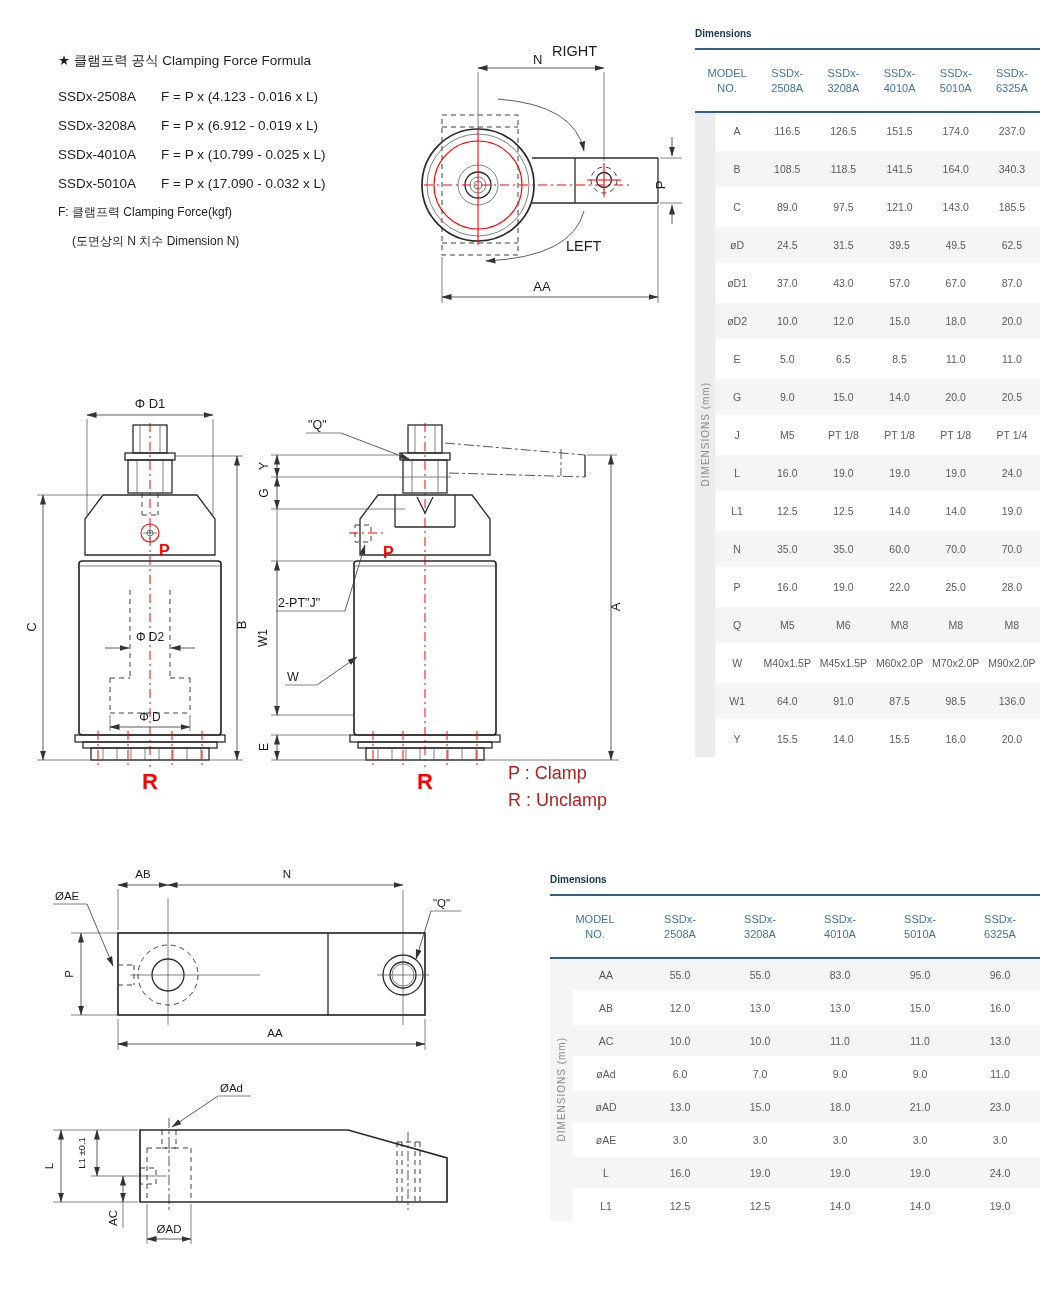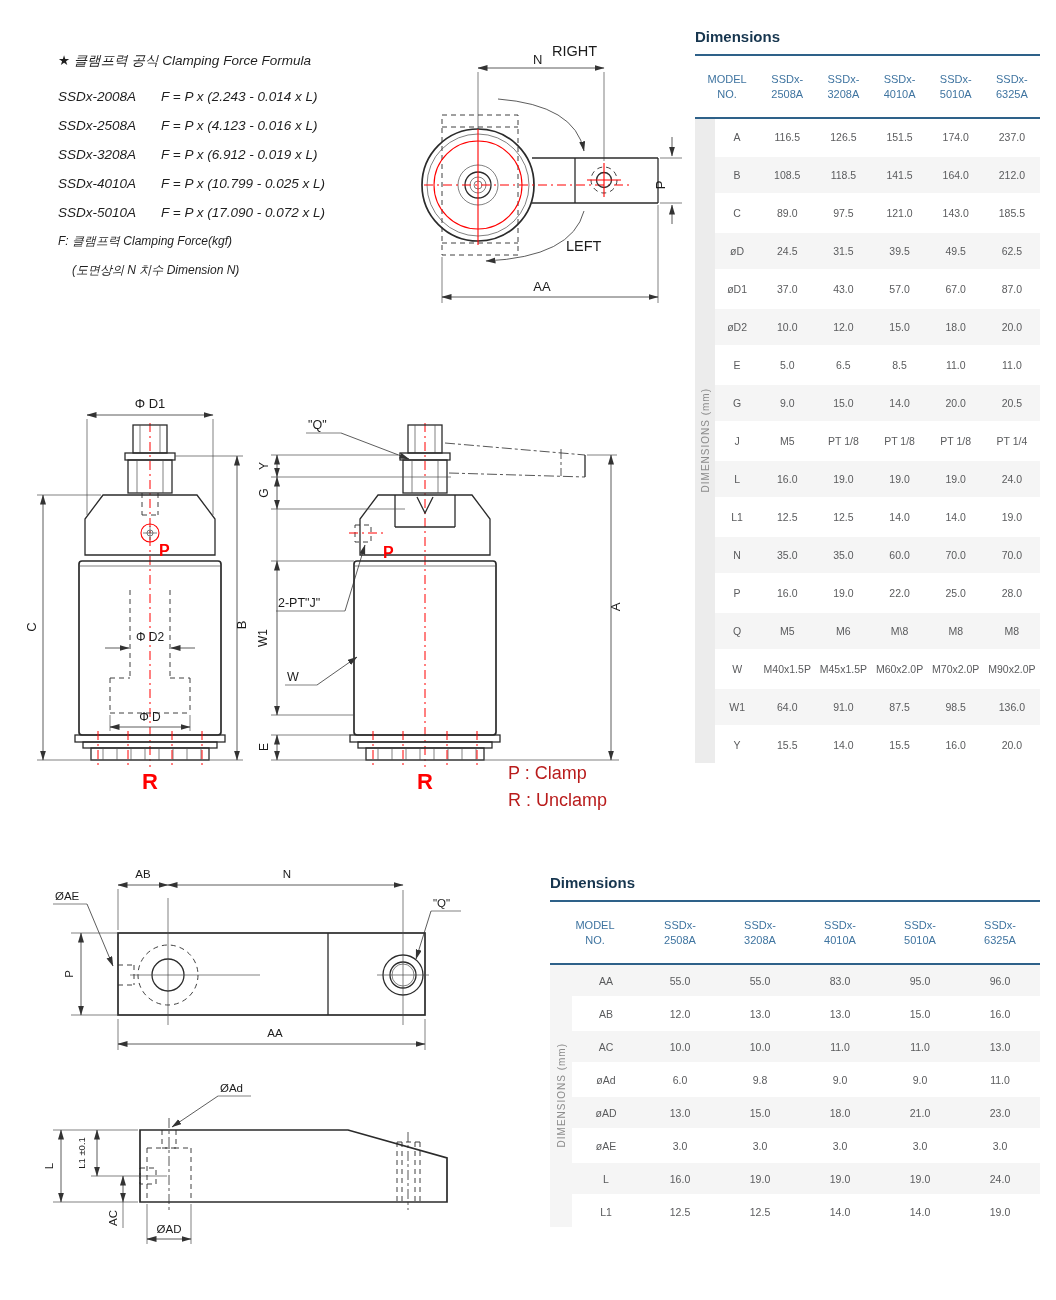"Dimensions" .tbltitle { font-size: 15px -> 10px }
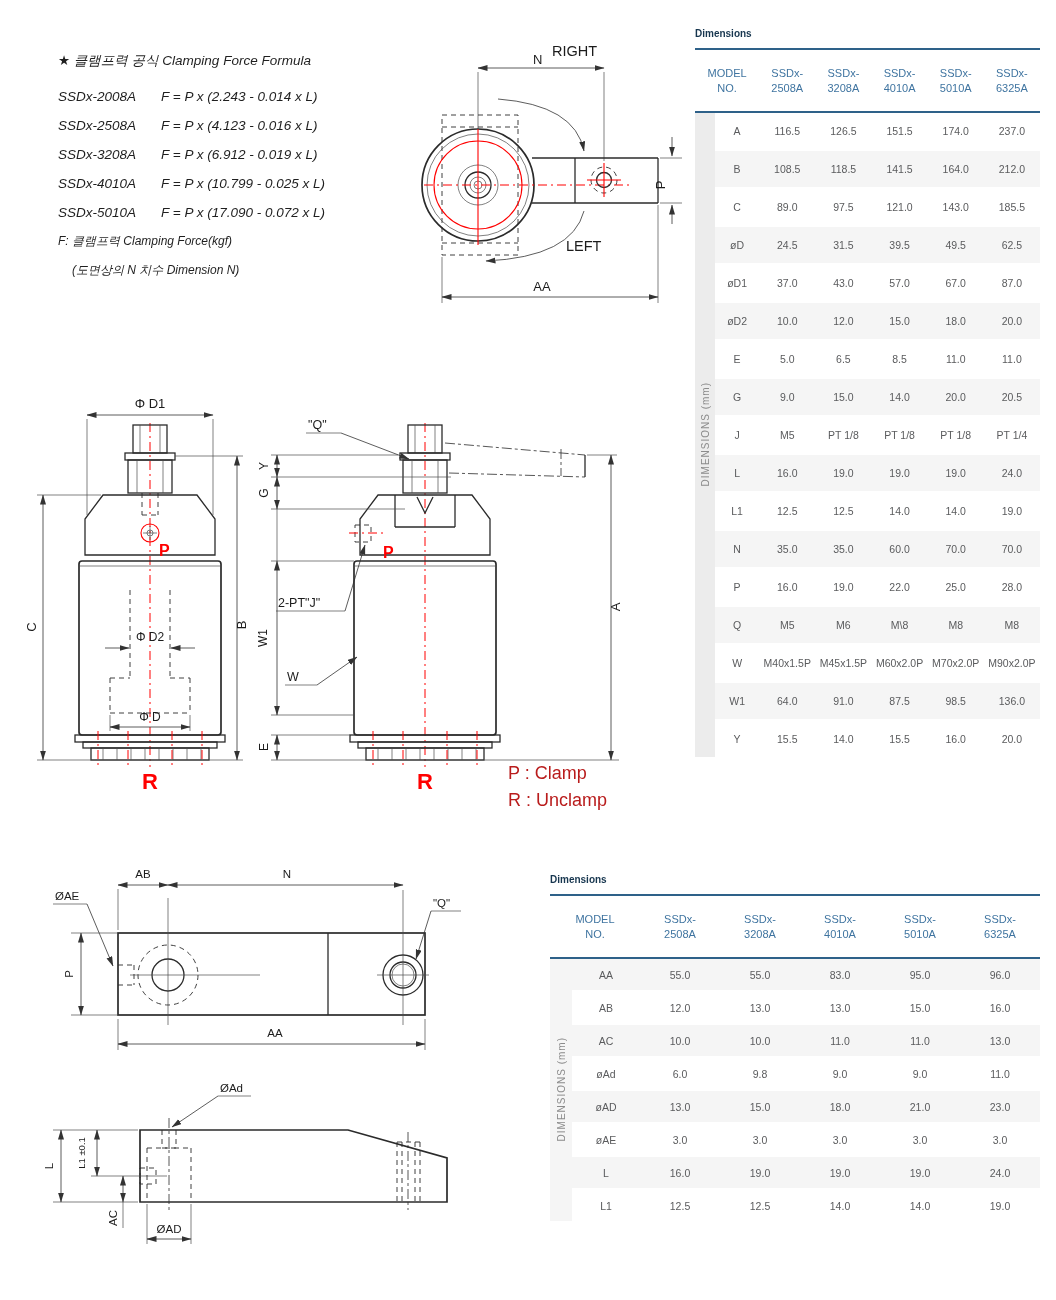"★ 클램프력 공식 Clamping Force" #formula-block { font-style: italic -> none }
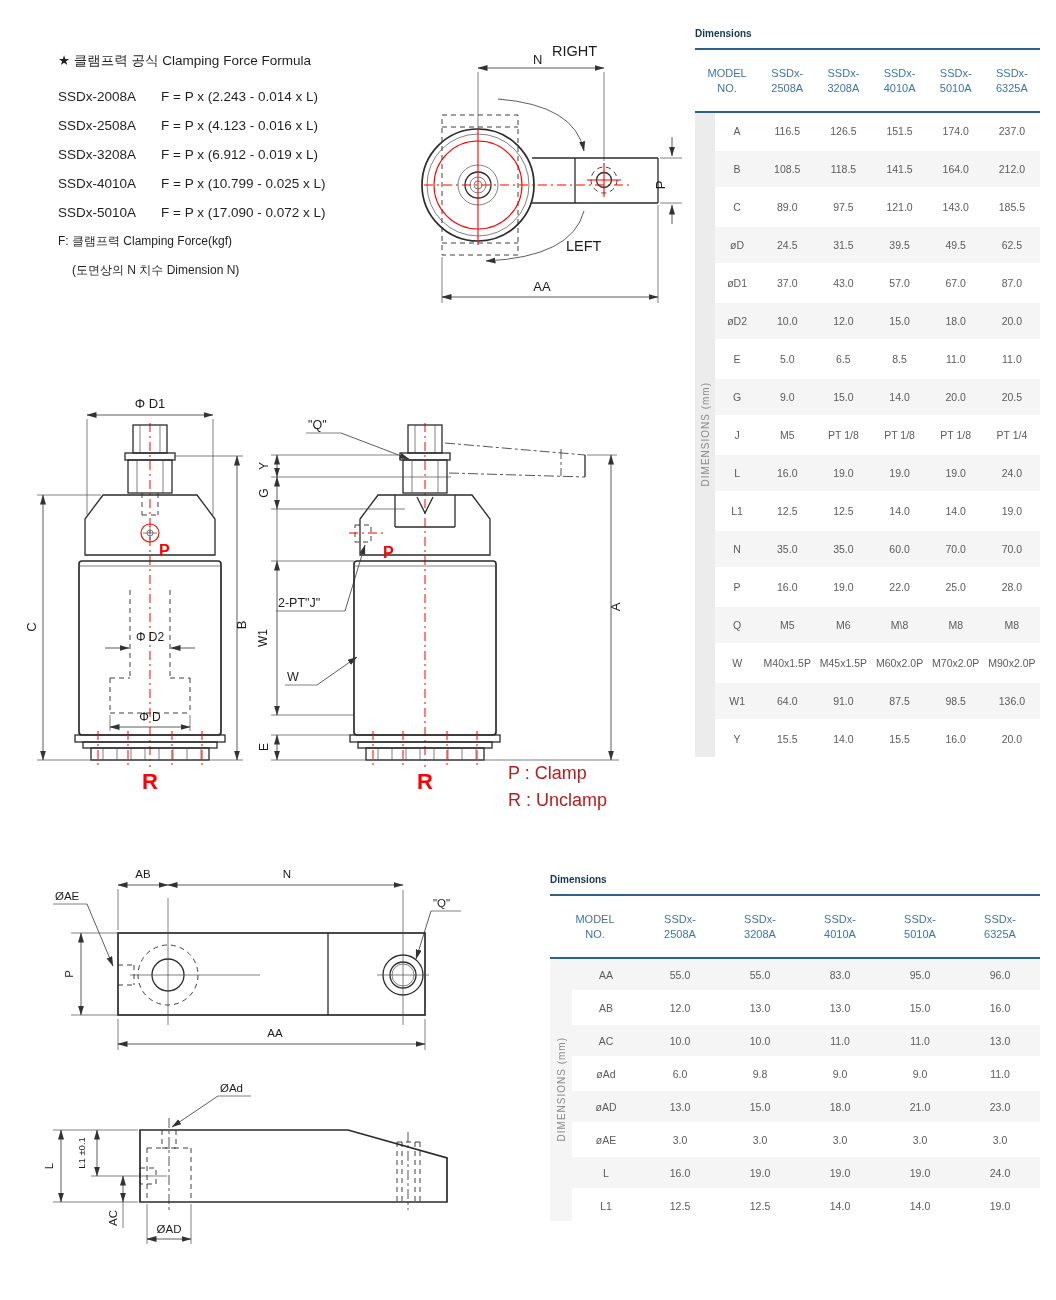"SSDx-2008A" div.f-row { html: <div> <span>SSDx-2008A</span> <span>F = P x (2.243 - 0.014 x L)</span> </div> -> none }
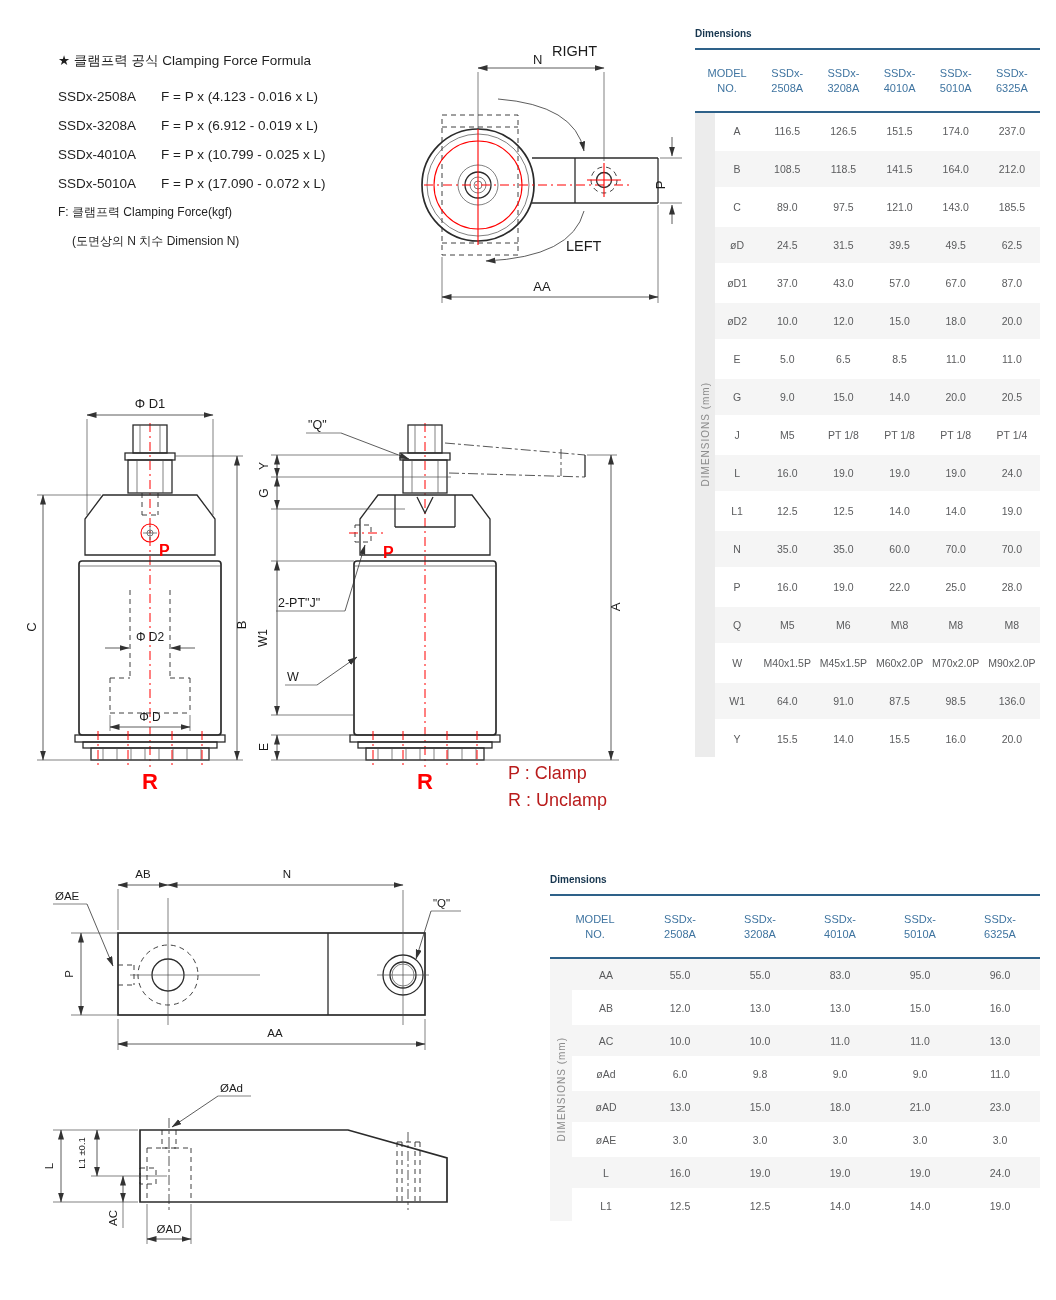"212.0" td { text: 212.0 -> 340.3 }
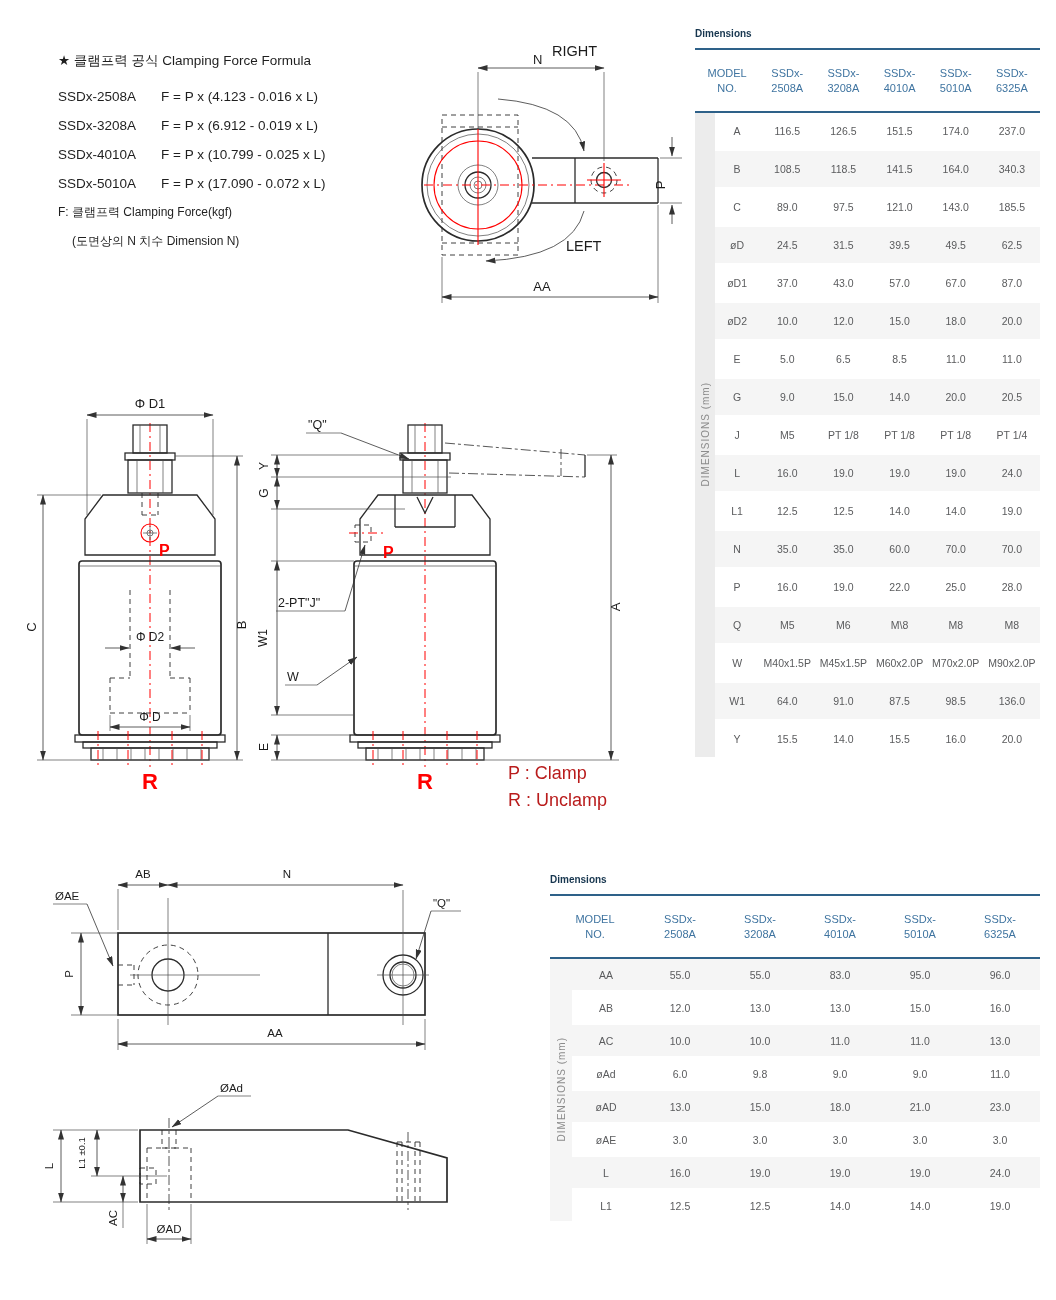"F = P x (17.090" span { text: 0.072 -> 0.032 }
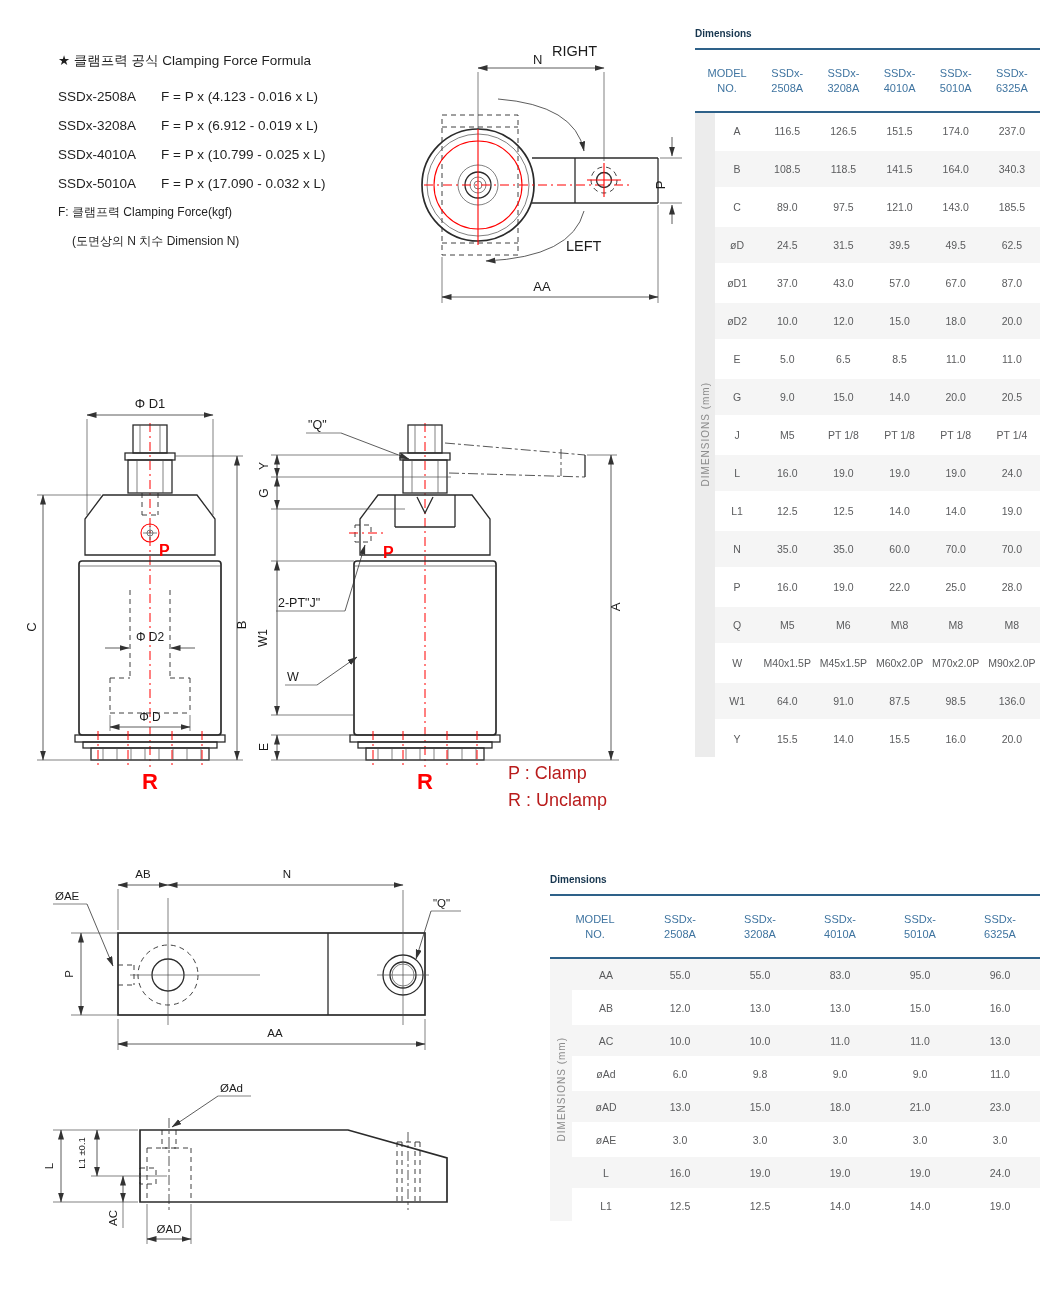"9.8" td { text: 9.8 -> 7.0 }
